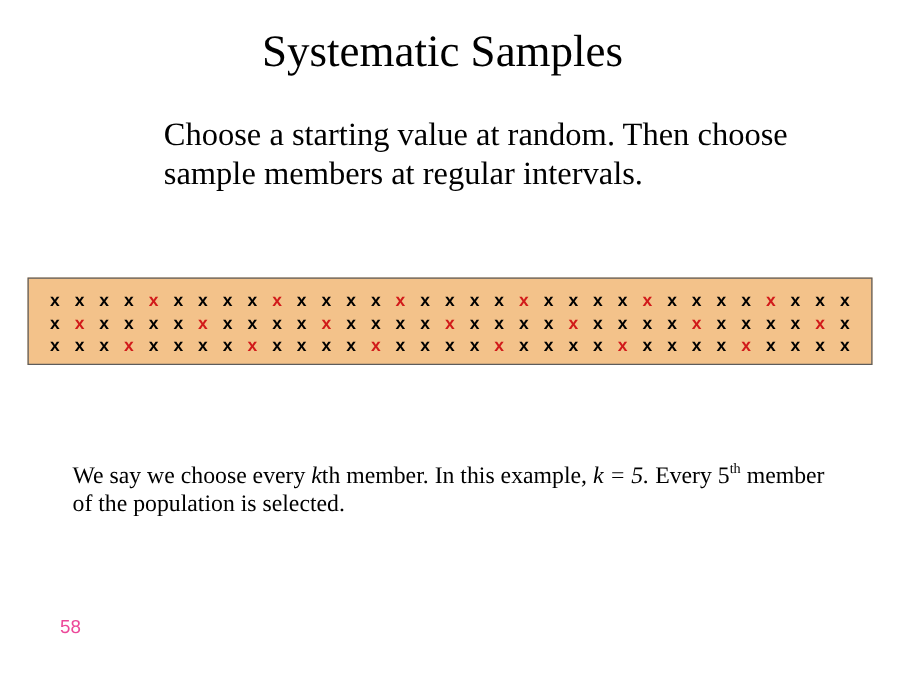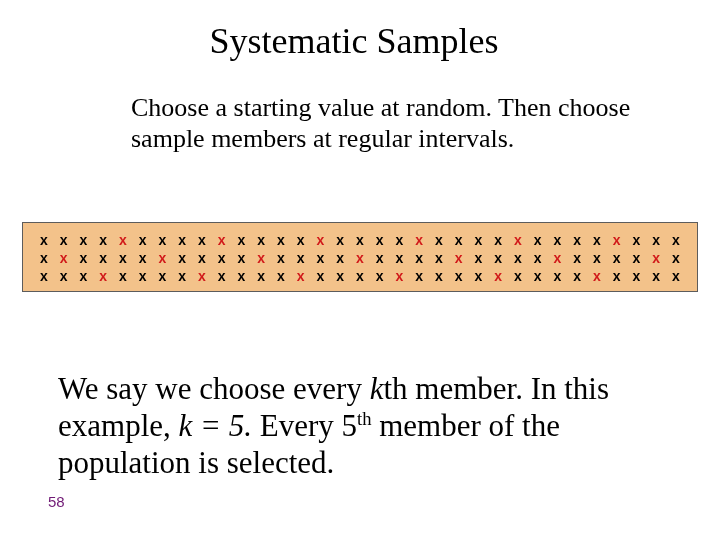"We say we choose every" .conclusion { font-size: 31px -> 19px }
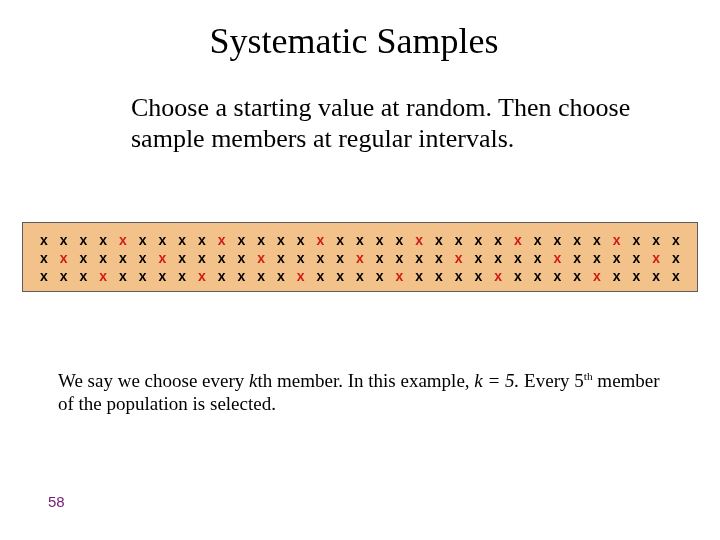"58" .page-num { color: #701a75 -> #ec4899 }
